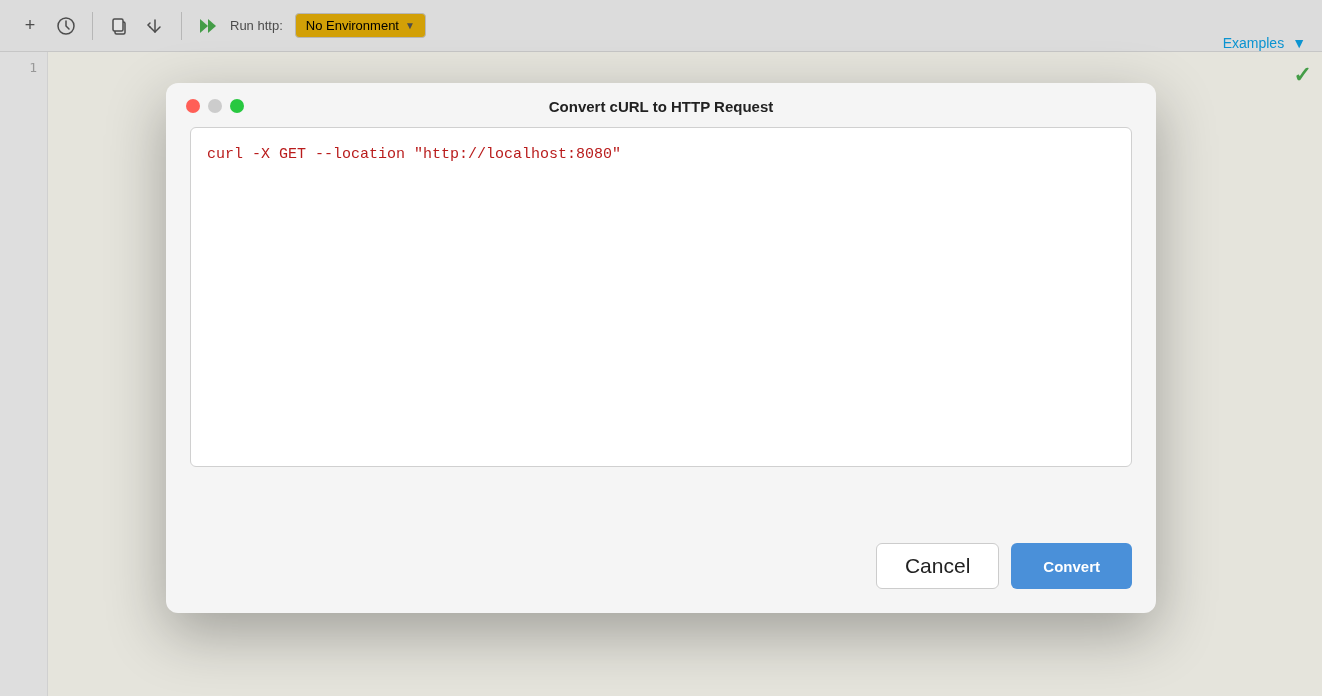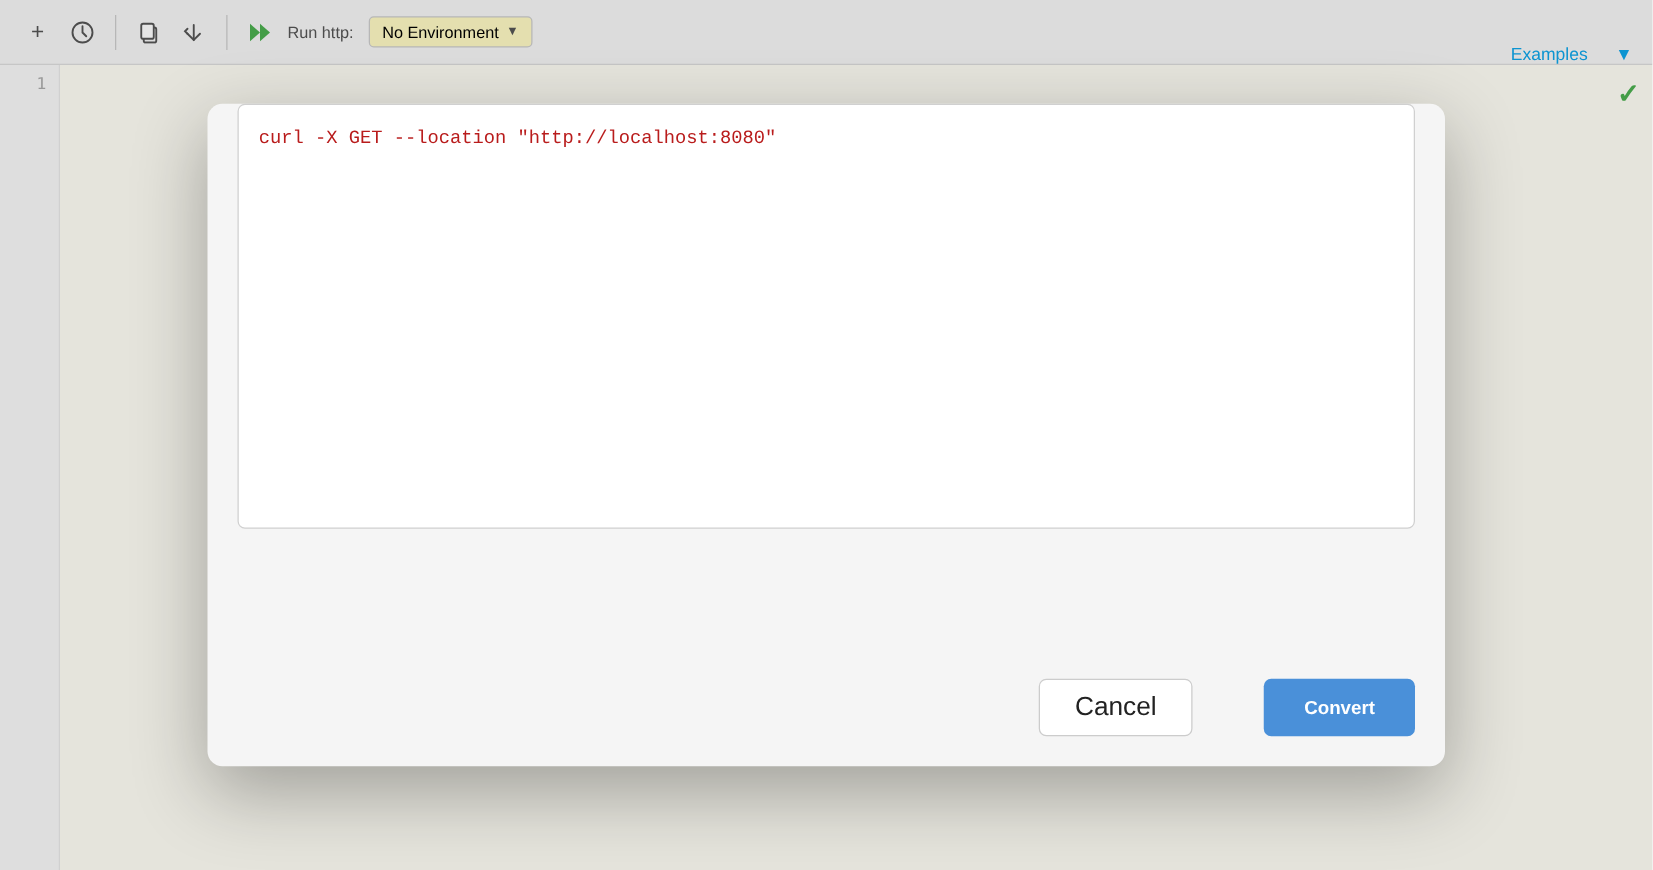"No Environment" .env-dropdown { background: #fef9c3 -> #eab308 }
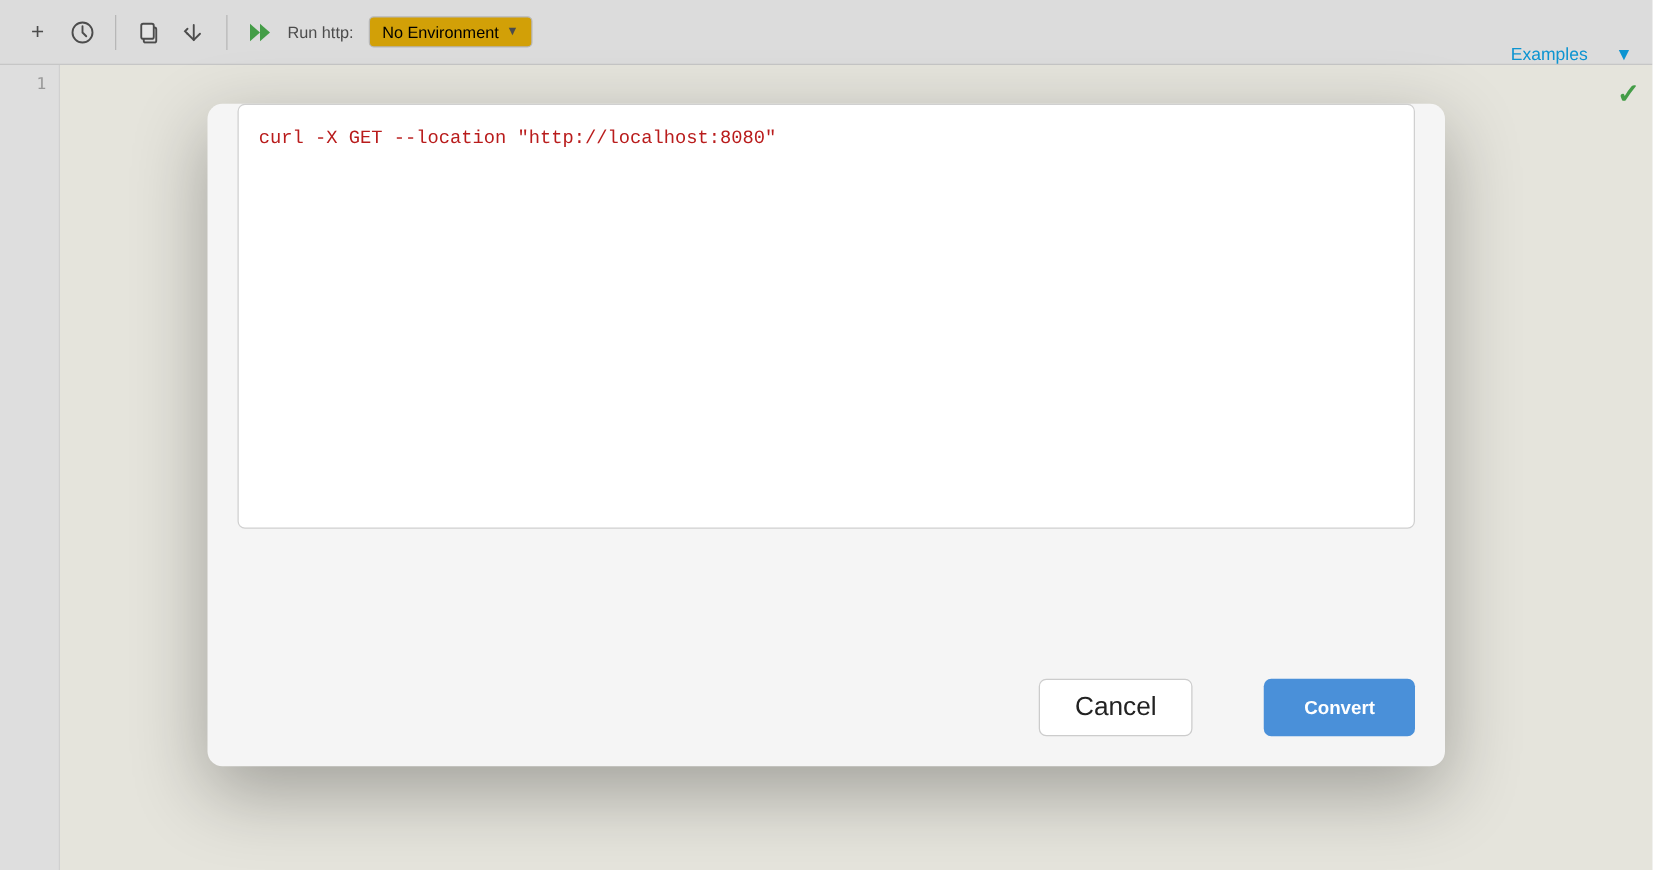"Examples" .examples-link { gap: 22px -> 8px }
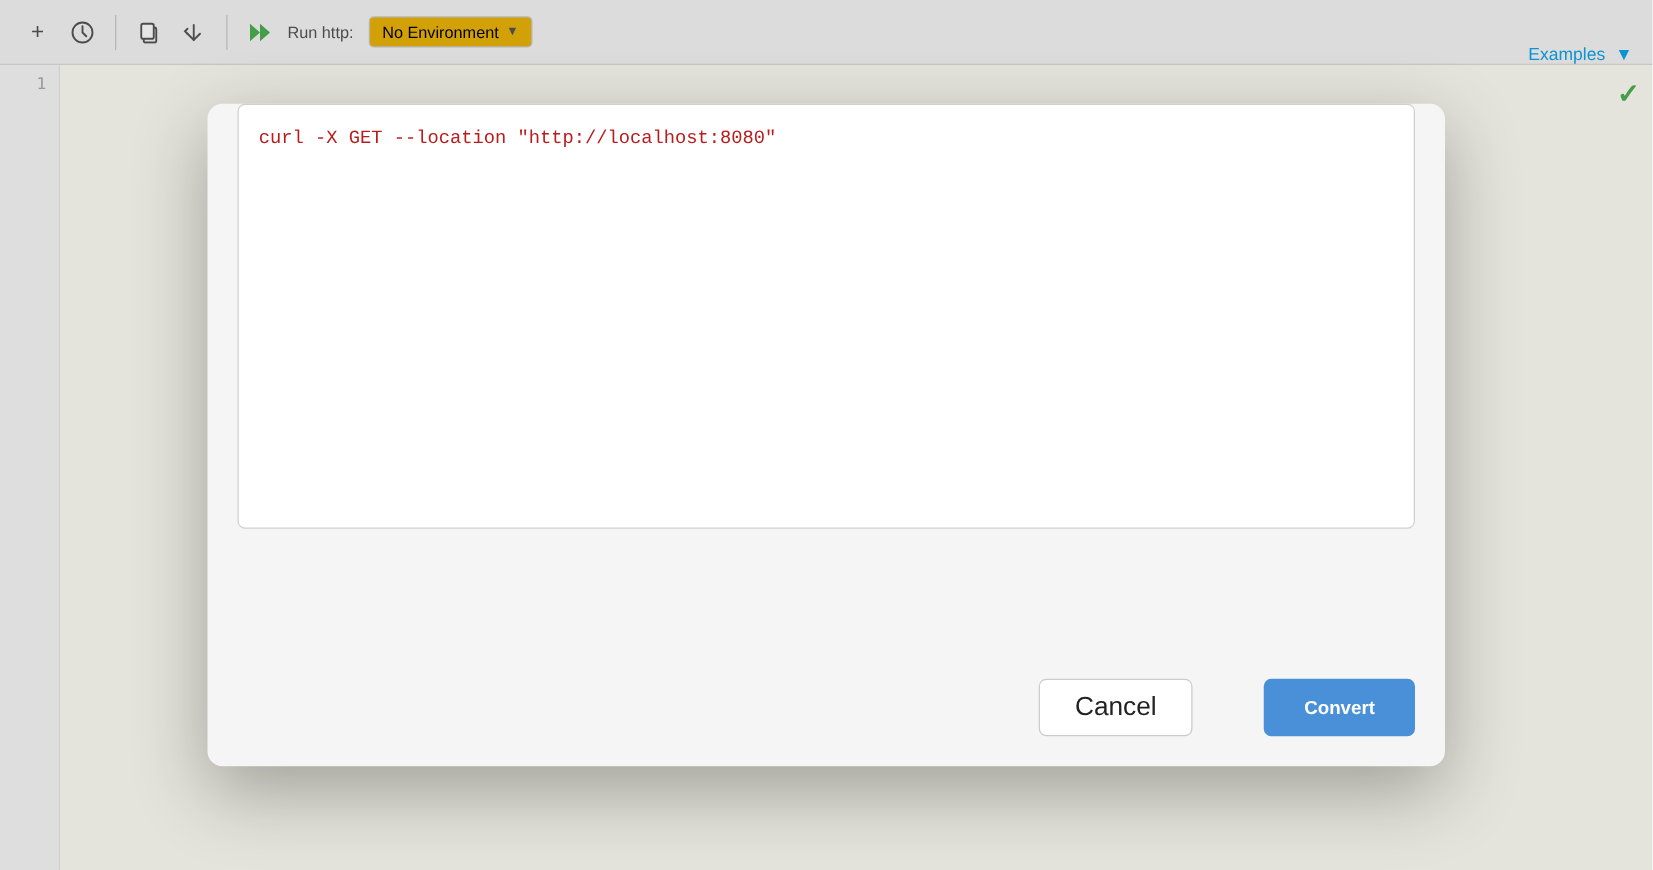"Convert cURL to HTTP Request" div.modal-titlebar { html: none -> <div> <div> <button></button> <button></button> <button></button> </div> <span>Convert cURL to HTTP Request</span> </div> }
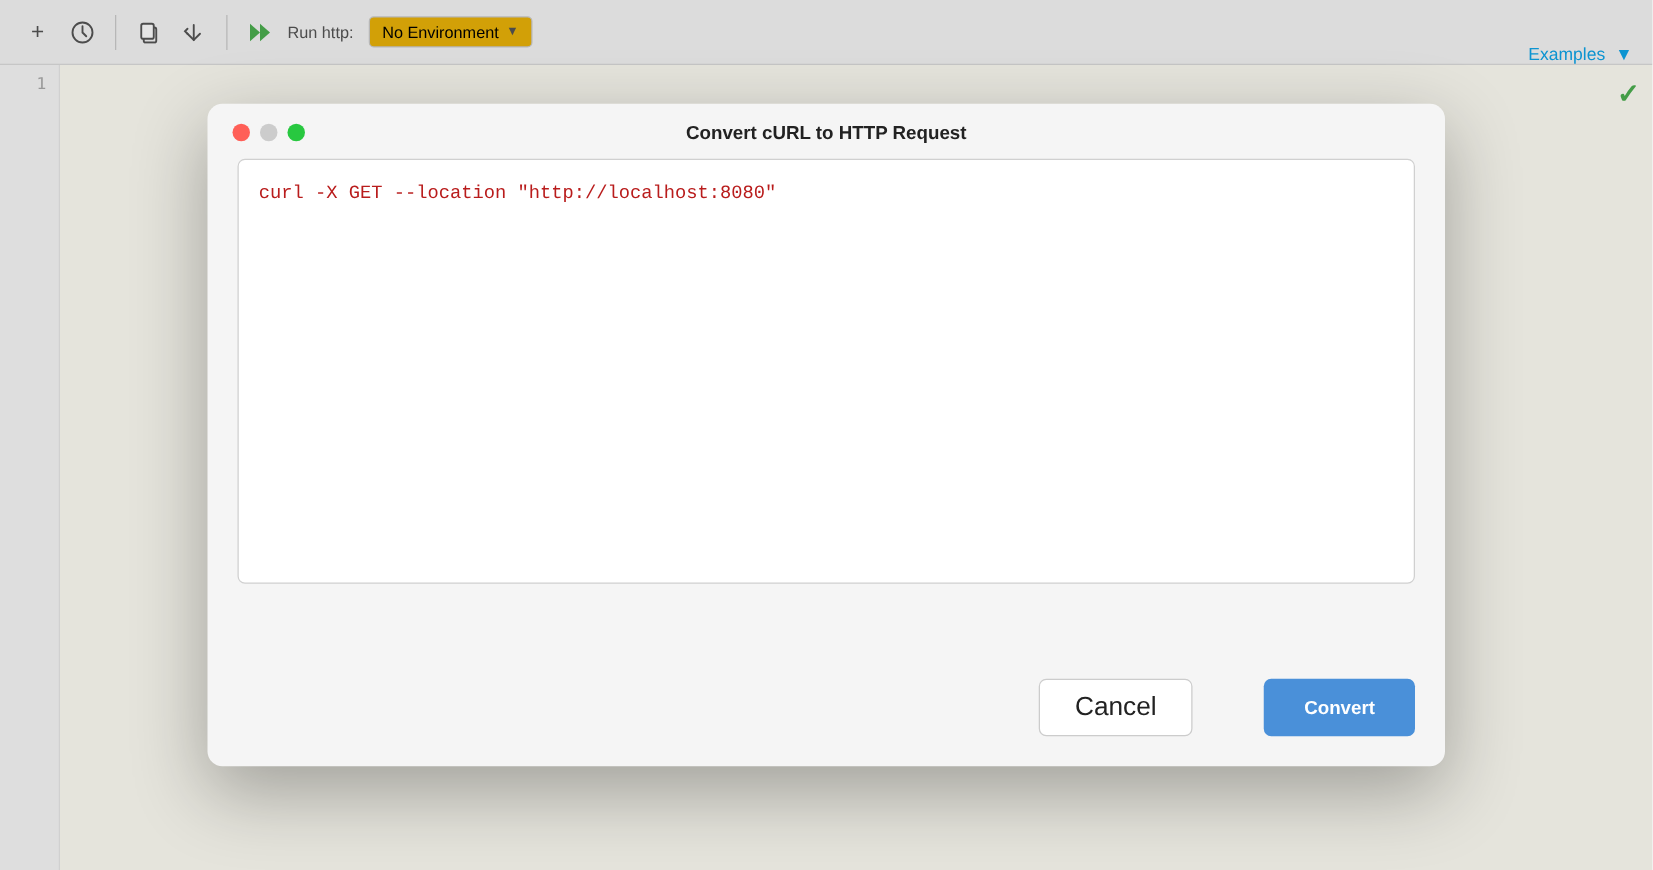"Convert" .btn-convert { margin-left: 45px -> none }
